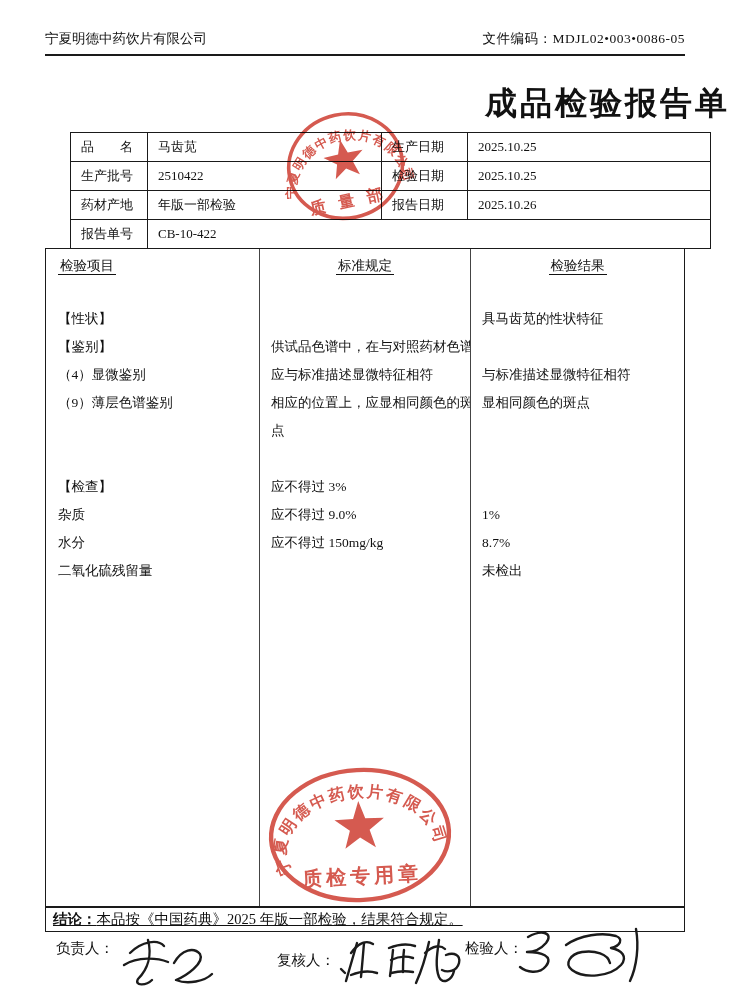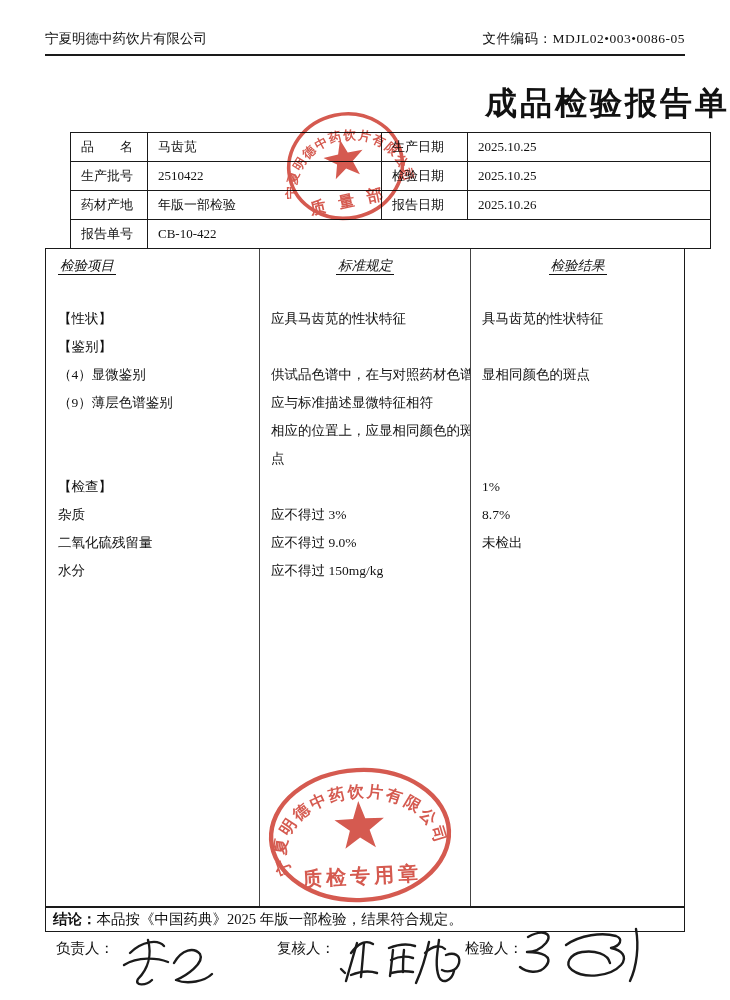"检验项目" .col-head { font-style: italic -> none }
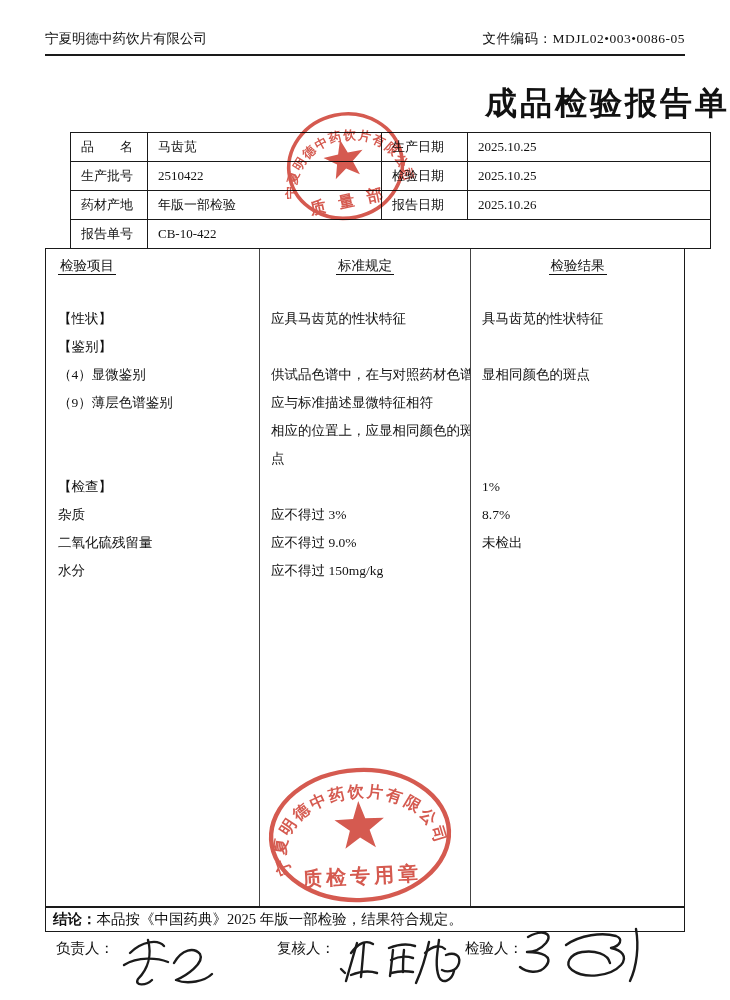"应具马齿苋的性状特征" div { html: <div>应具马齿苋的性状特征</div> -> none }
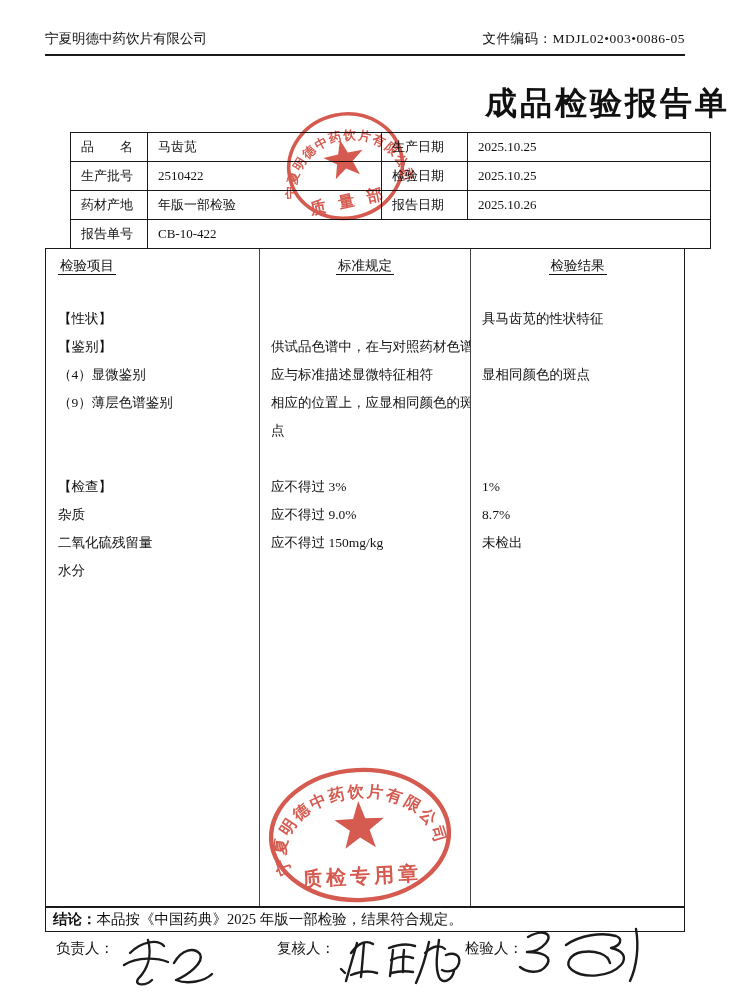"与标准描述显微特征相符" div { html: none -> <div>与标准描述显微特征相符</div> }
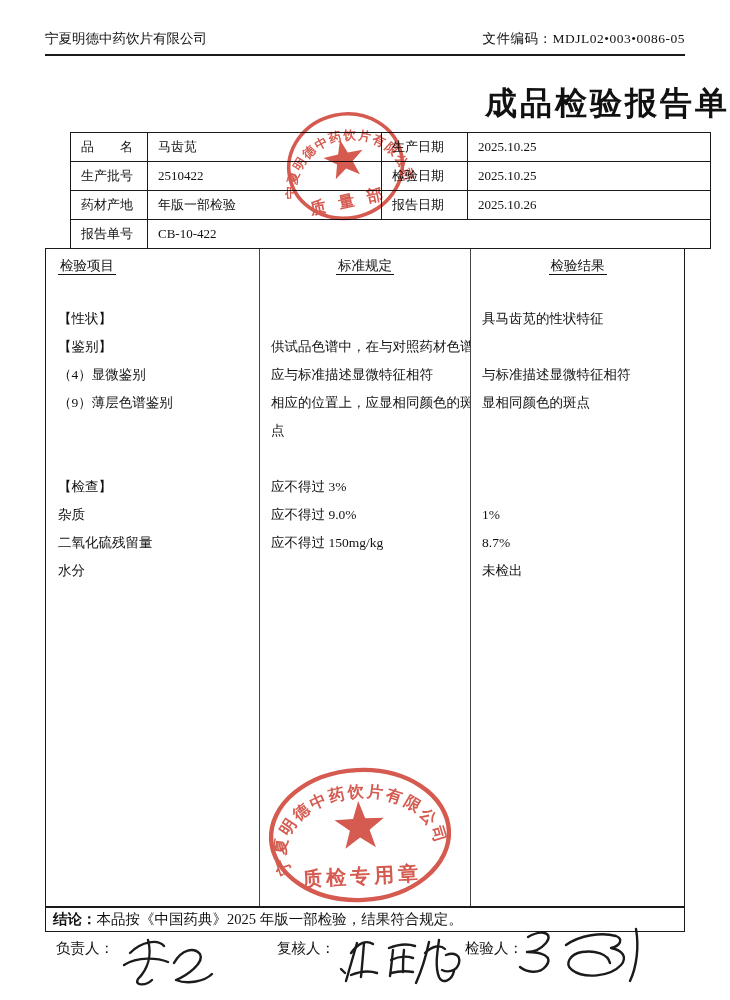"二氧化硫残留量" div { order: before "水分" -> after "水分" }
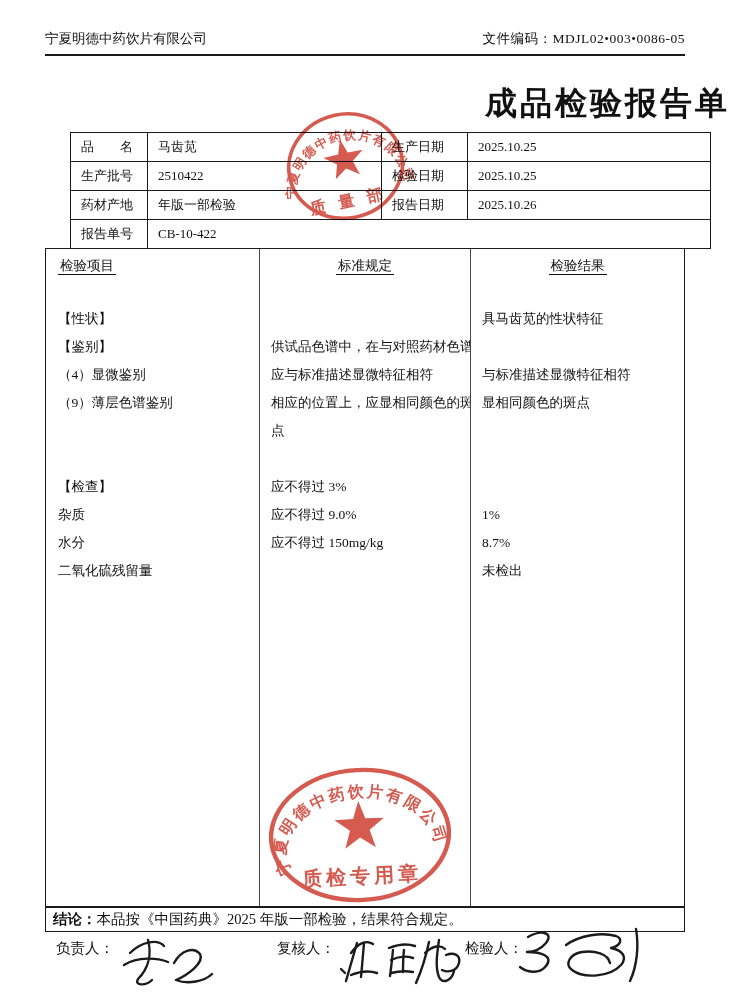"结论：本品按《中国药典》2025 年版一部检验，结果符合规定。" .concl { text-decoration: none -> underline }
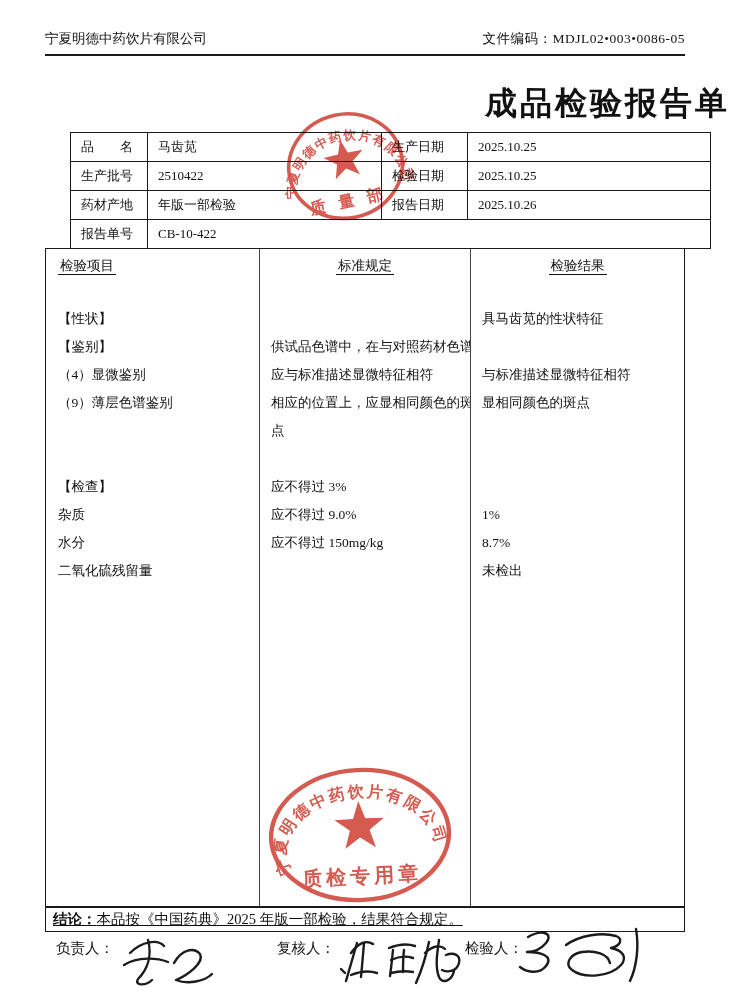"复核人：" .sig-label.l2 { margin-top: none -> 12px }
